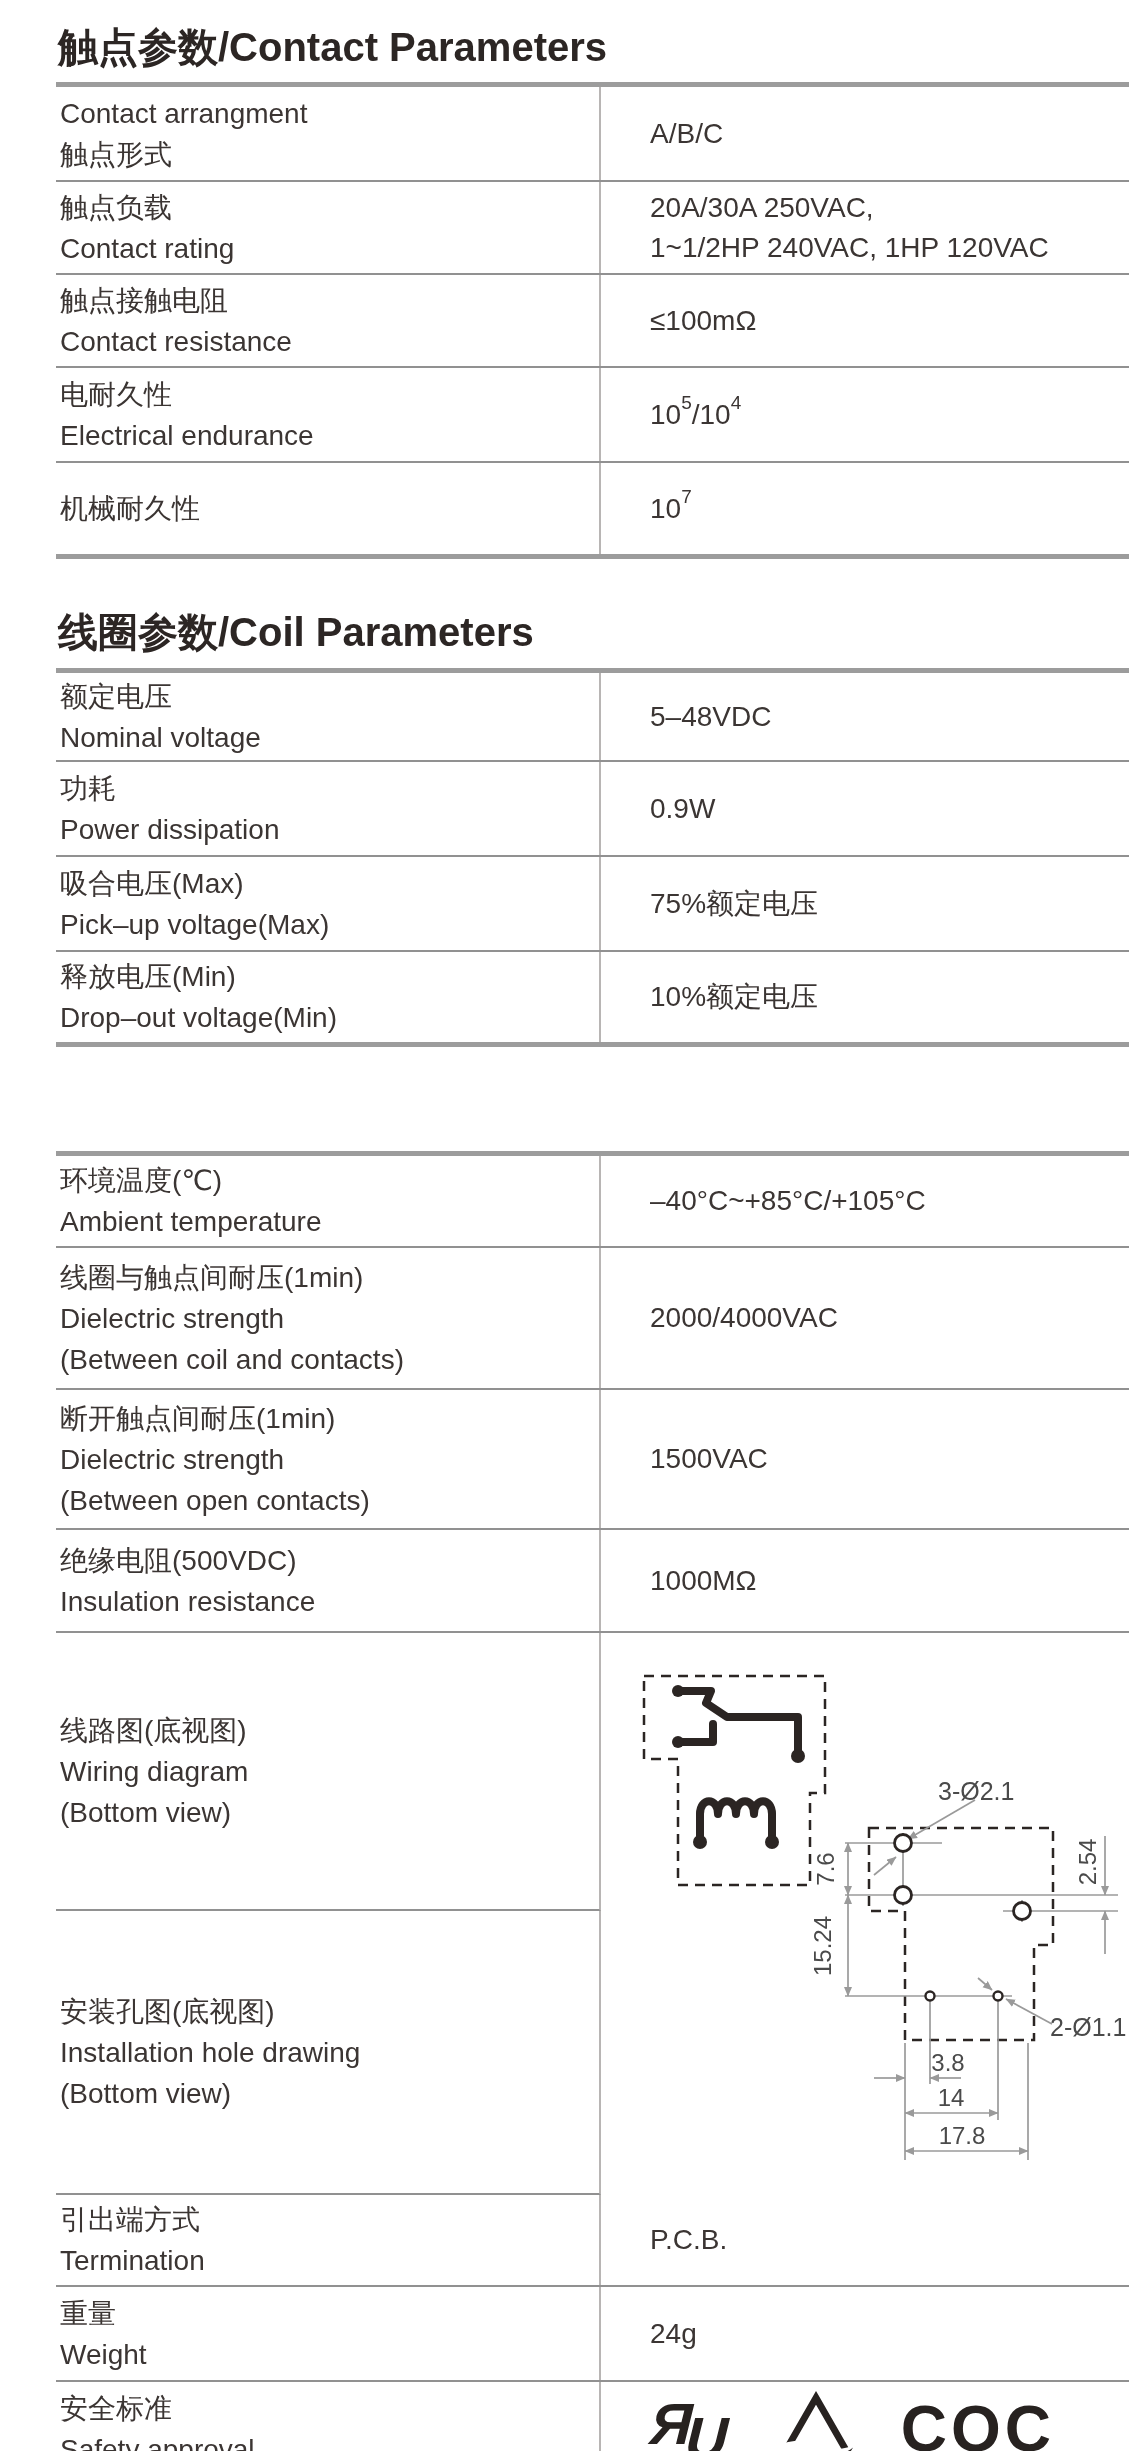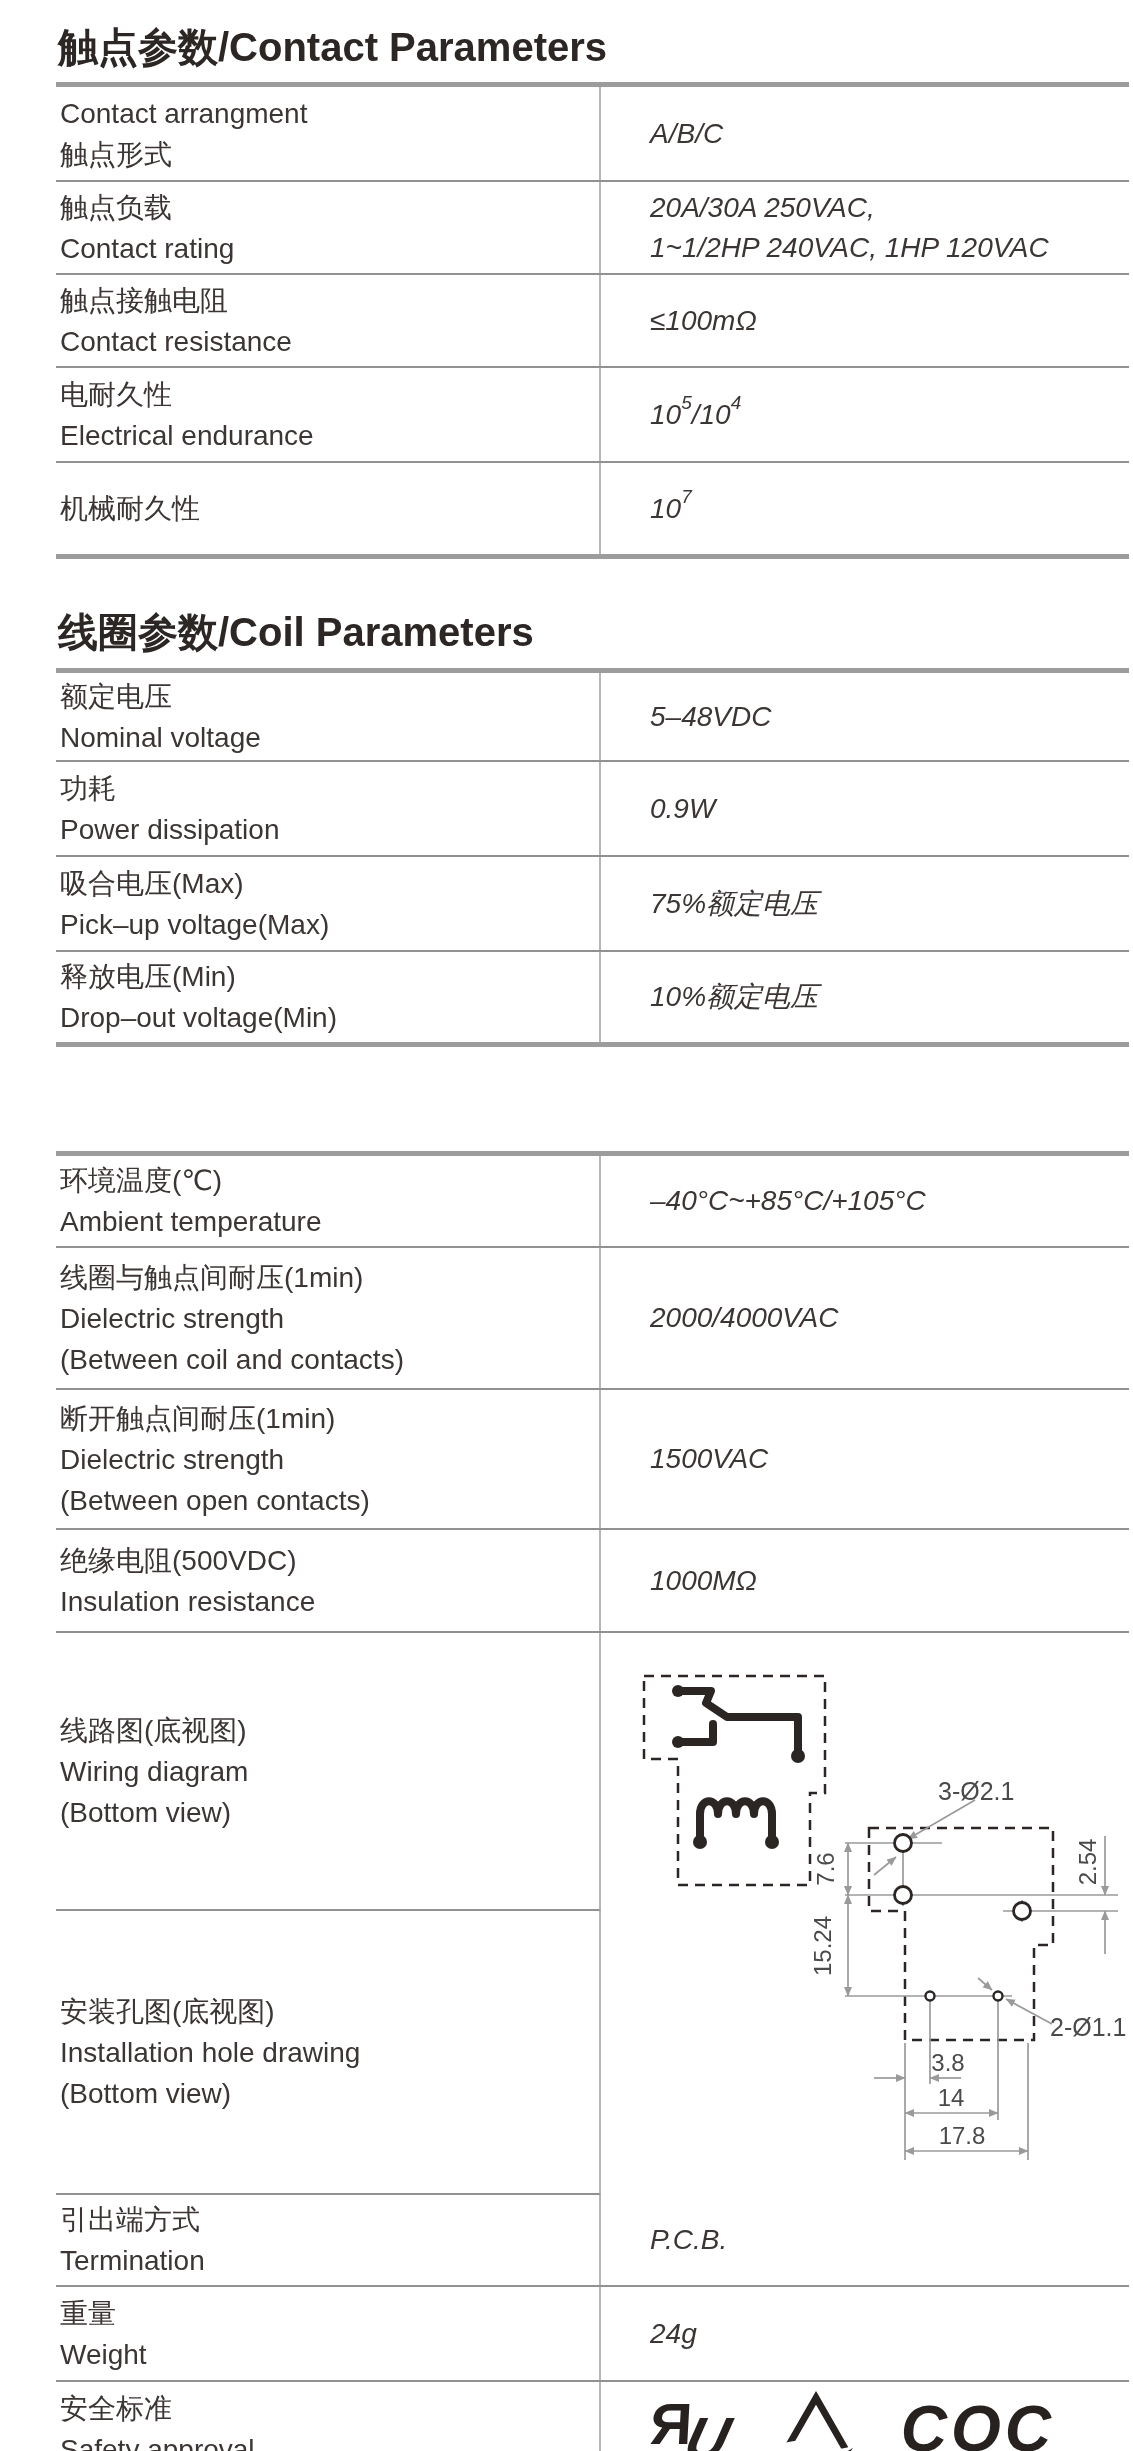"A/B/C" .vc { font-style: italic -> none }
